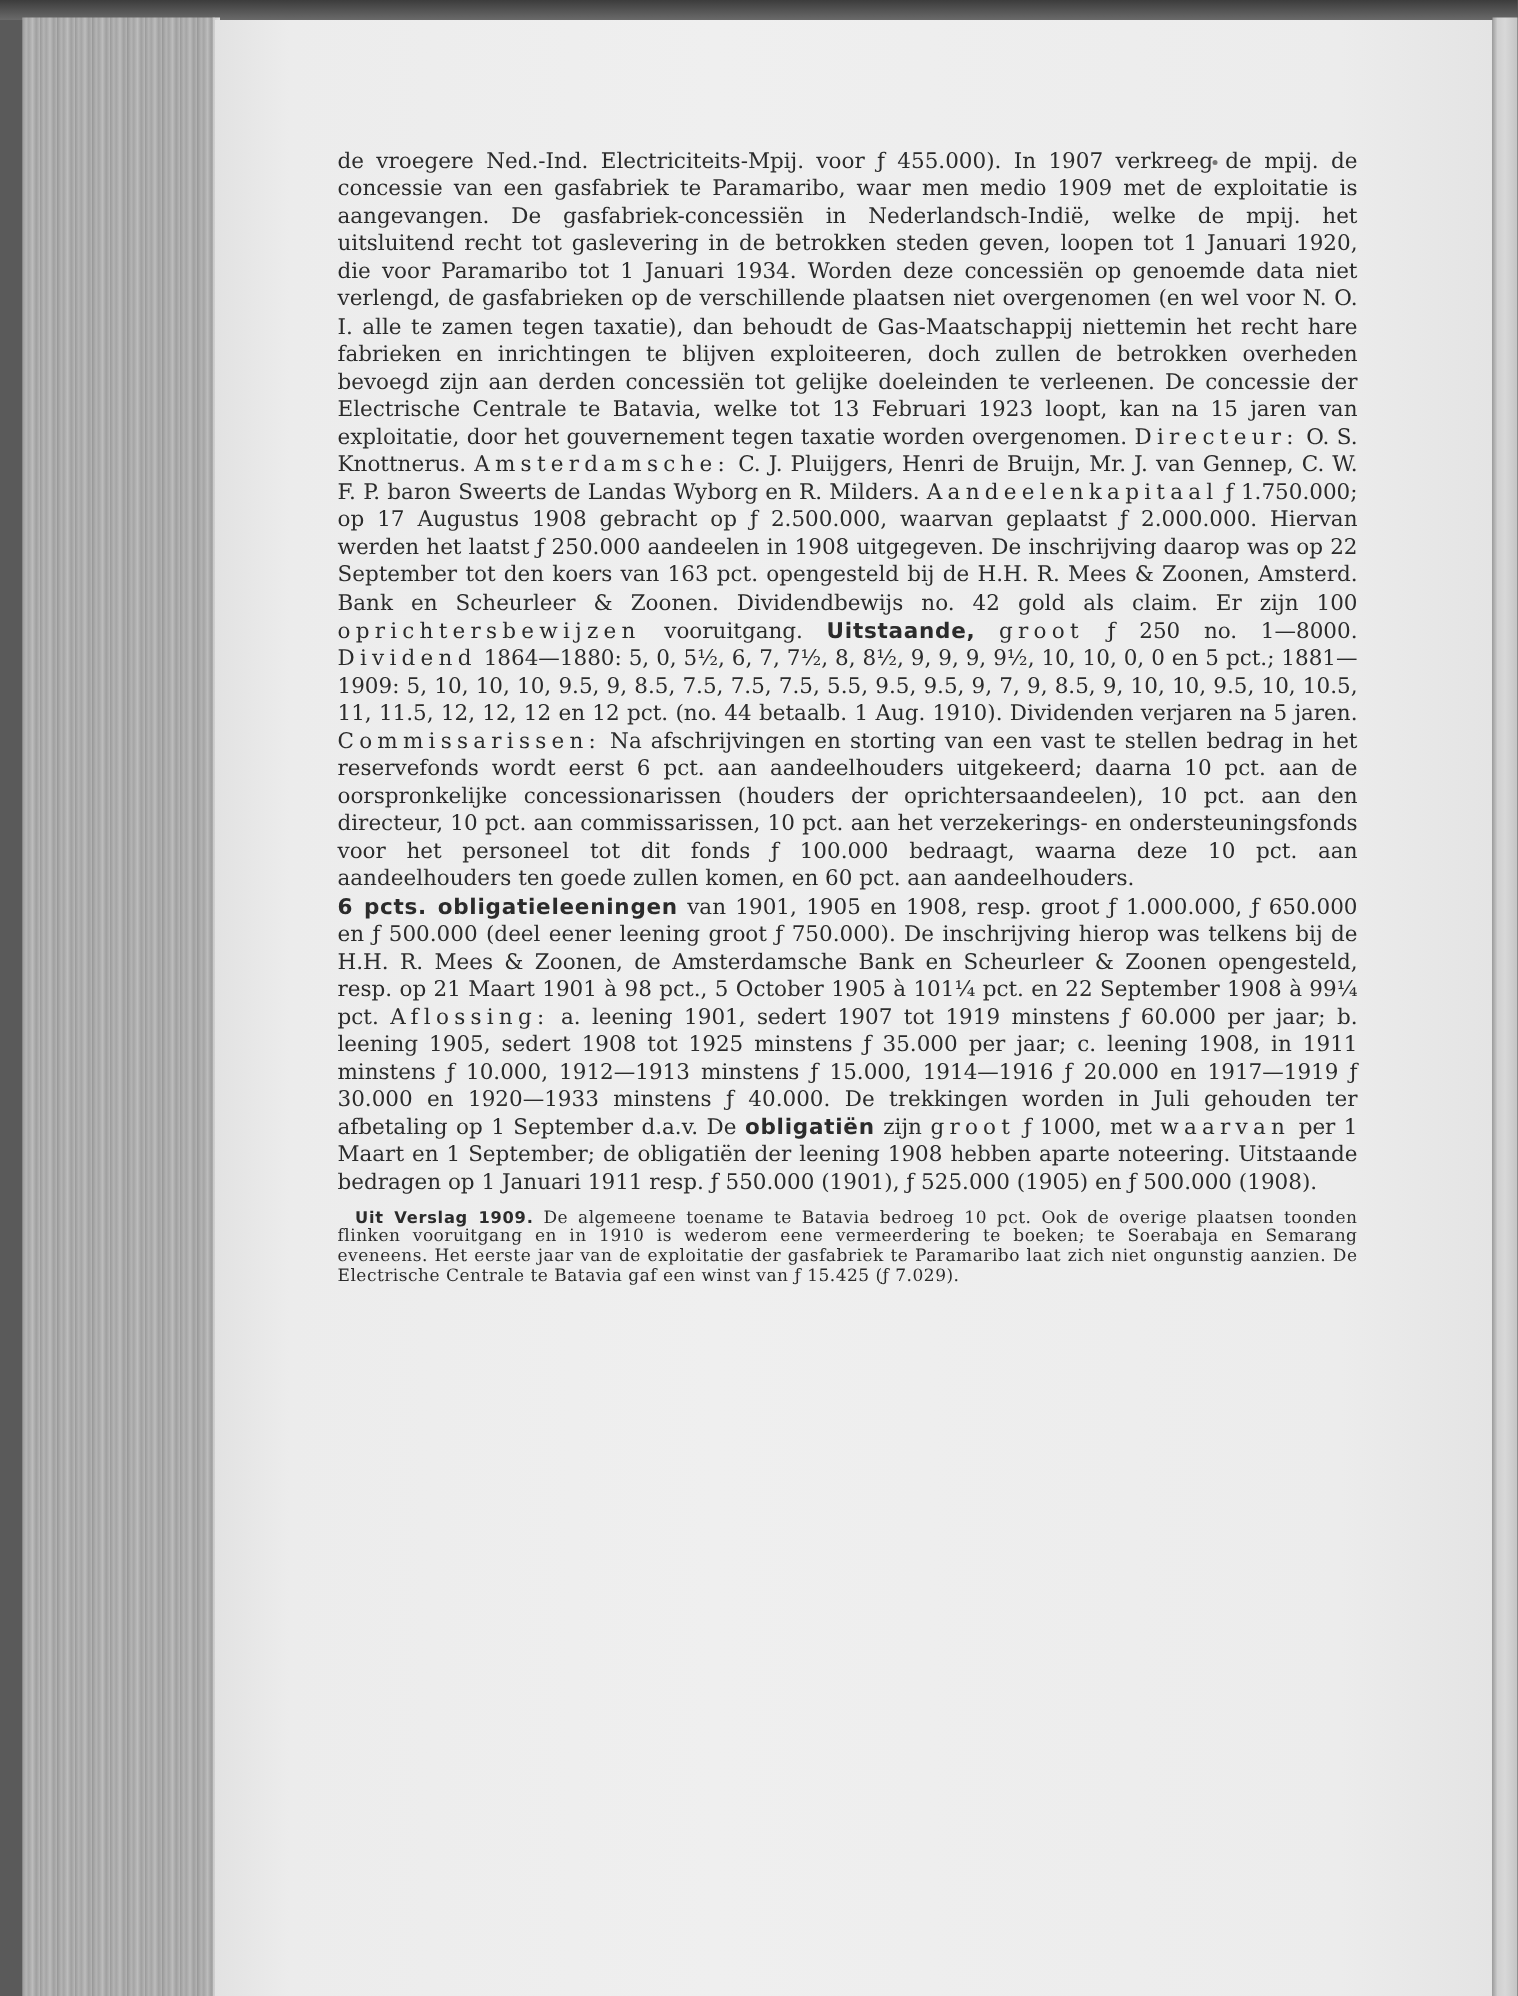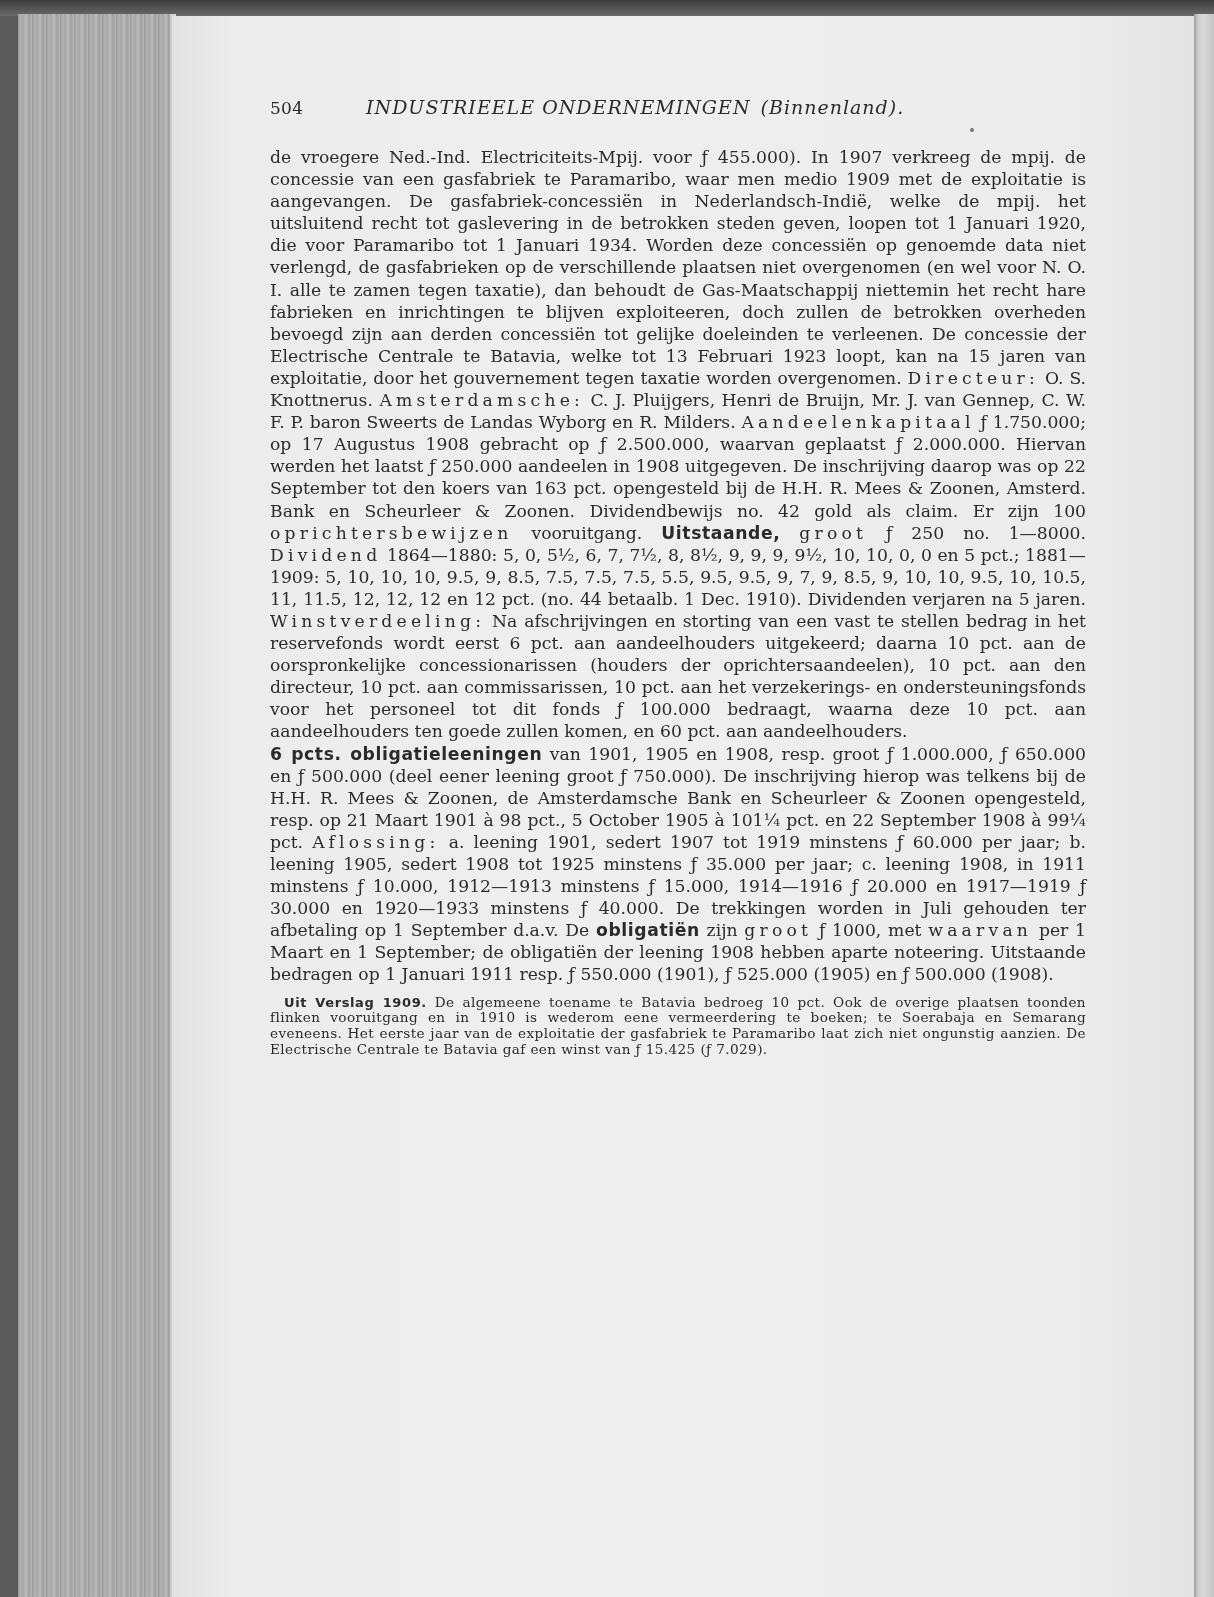"504" div.running-head { html: <div> <span>504</span> <span>INDUSTRIEELE ONDERNEMINGEN</span> <span>(Binnenland).</span> </div> -> none }
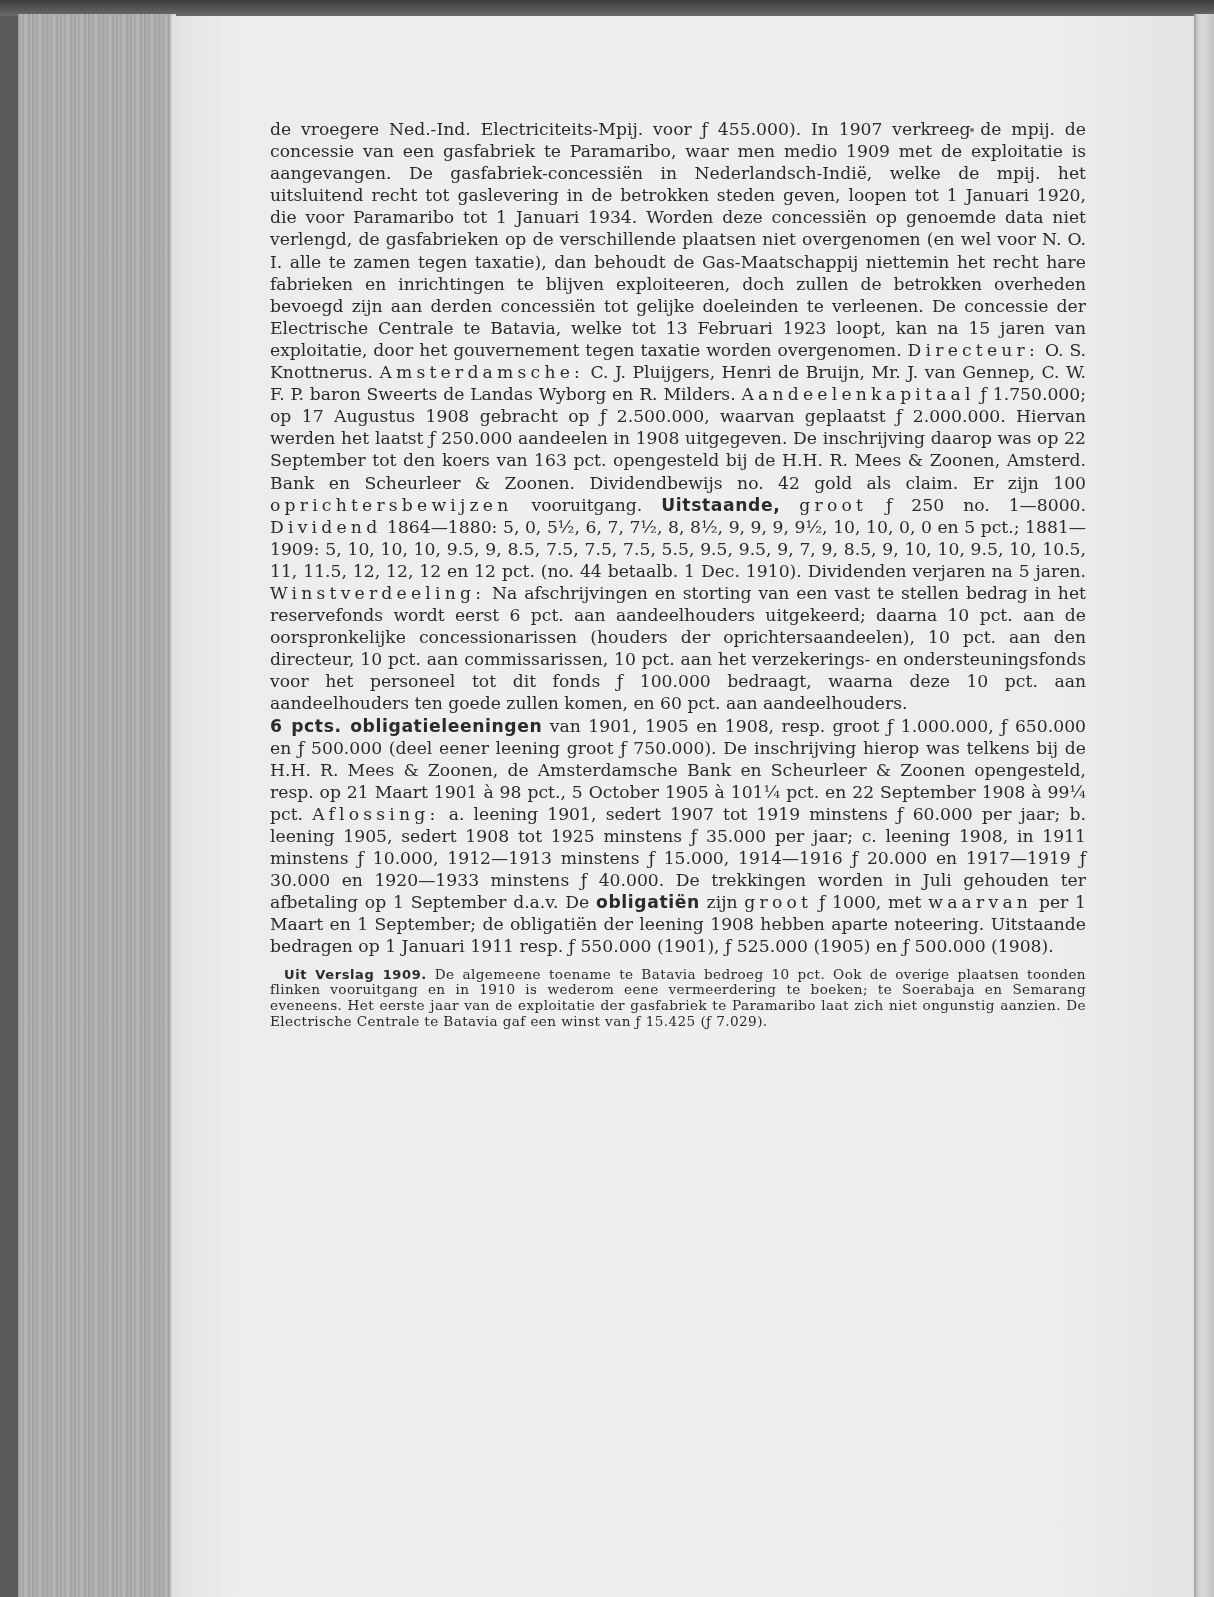"1864—1880: 5, 0, 5½, 6," span { text: Dec -> Aug }
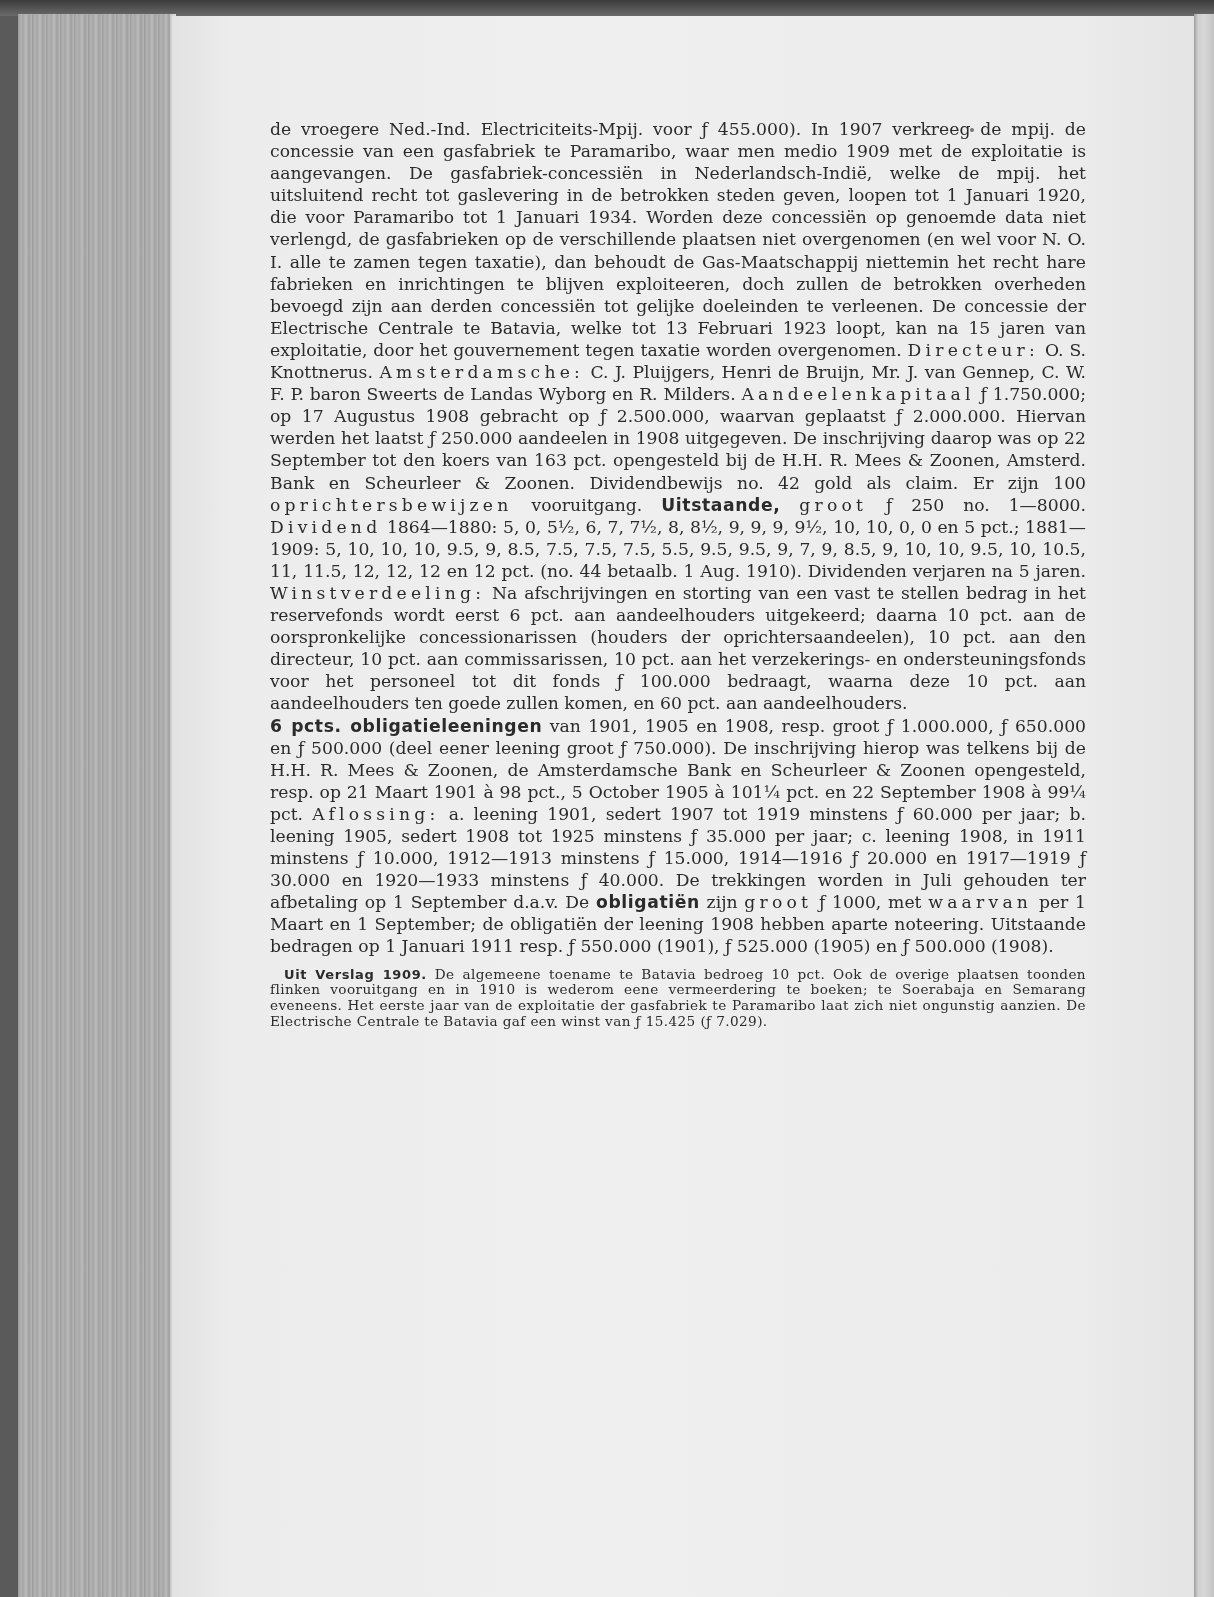"Winstverdeeling:" span.spaced { text: Winstverdeeling -> Commissarissen }
